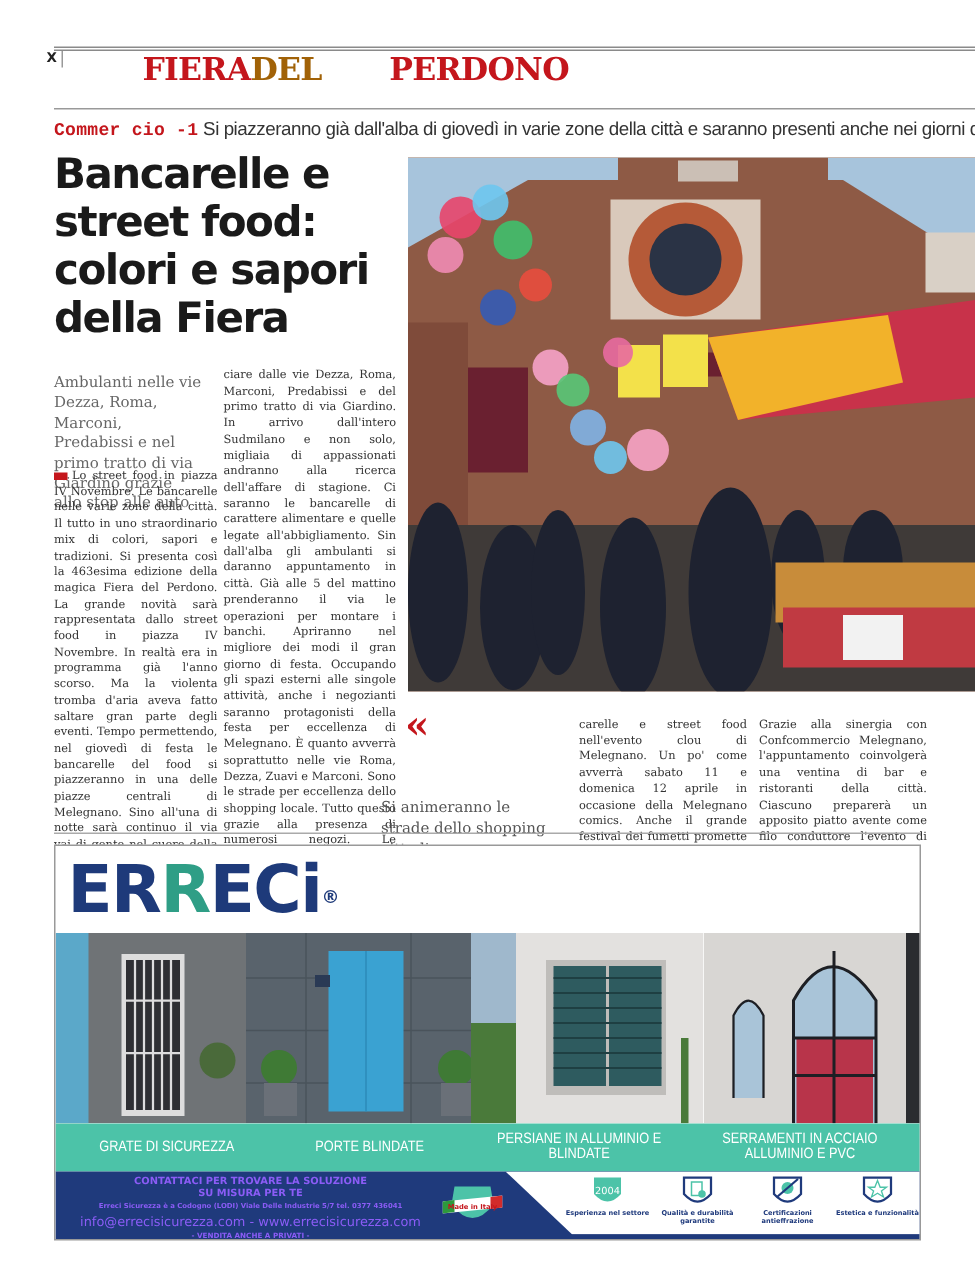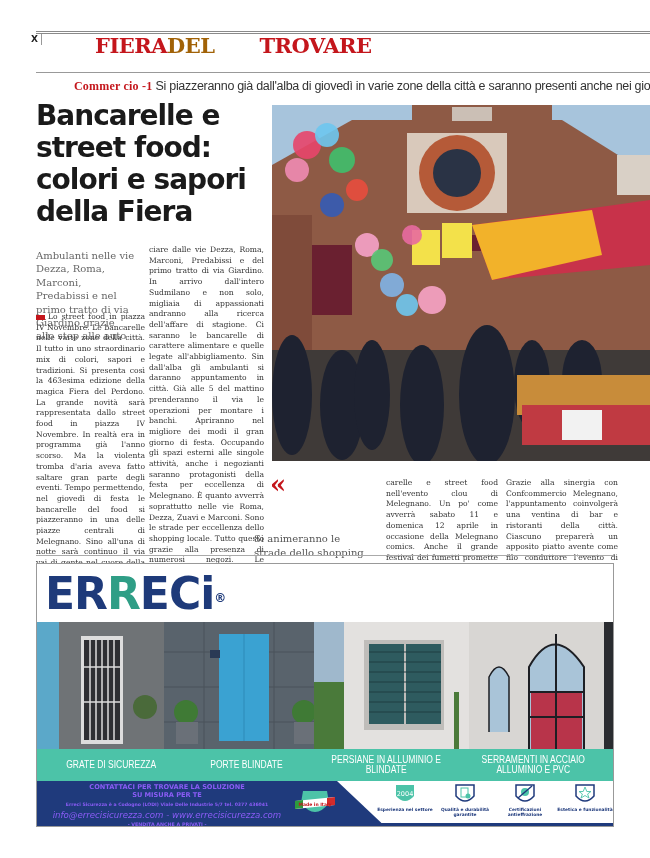"TROVARE" span.red { text: TROVARE -> PERDONO }
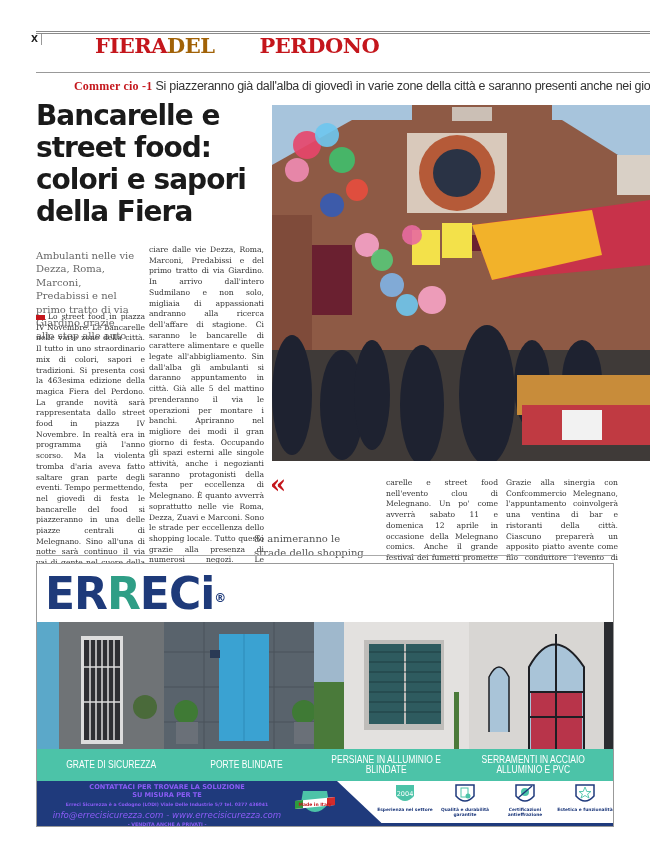"Commer cio -1" .kicker .lbl { font-family: Liberation Serif, serif -> Liberation Mono, monospace; margin-left: 38px -> none }
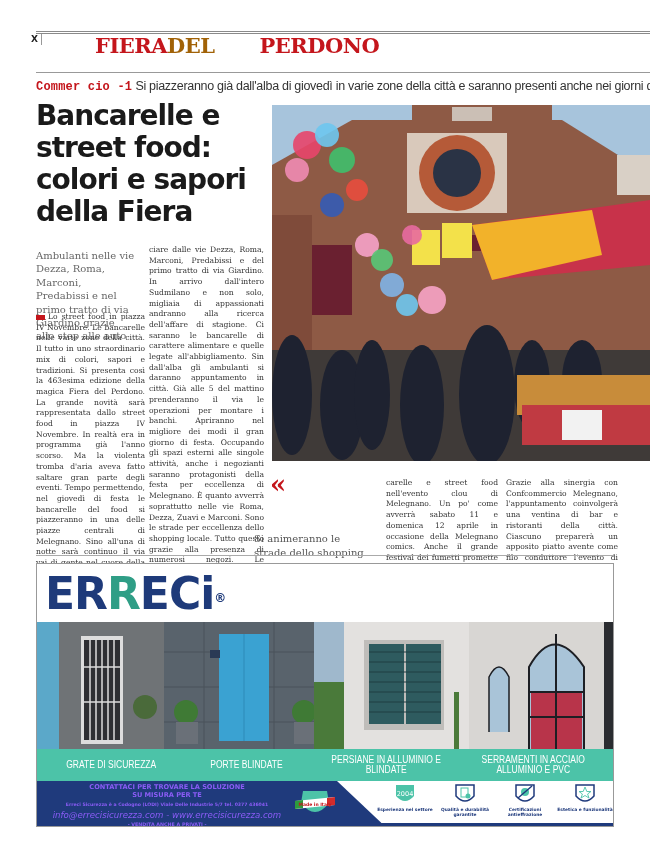"info@errecisicurezza.com -" .contact .c3 { font-style: italic -> none }
